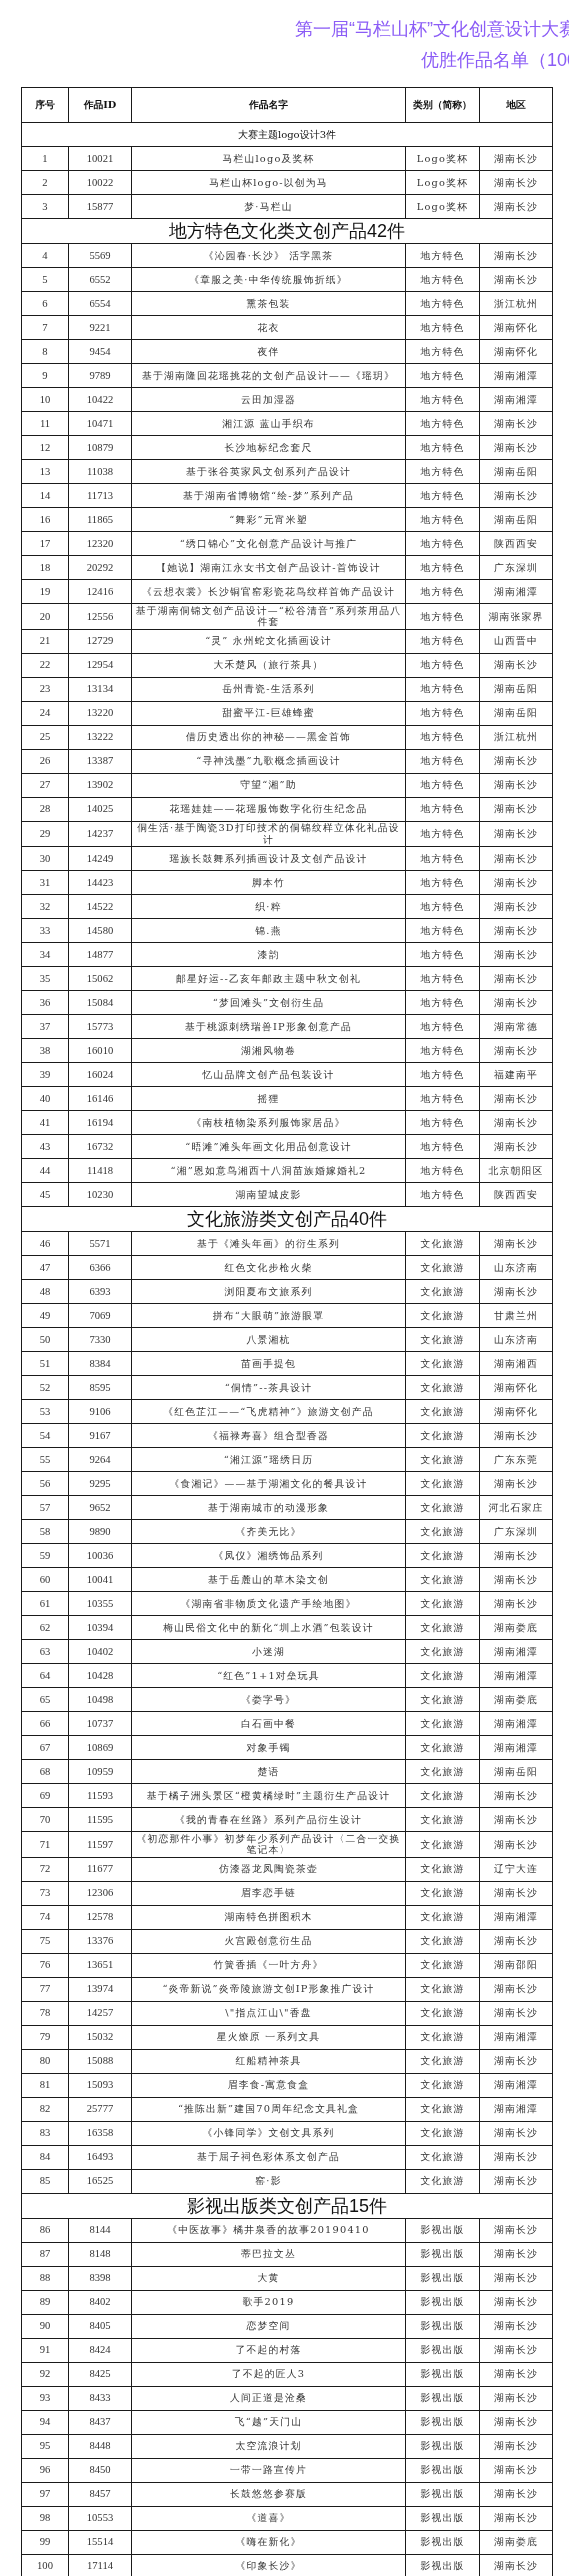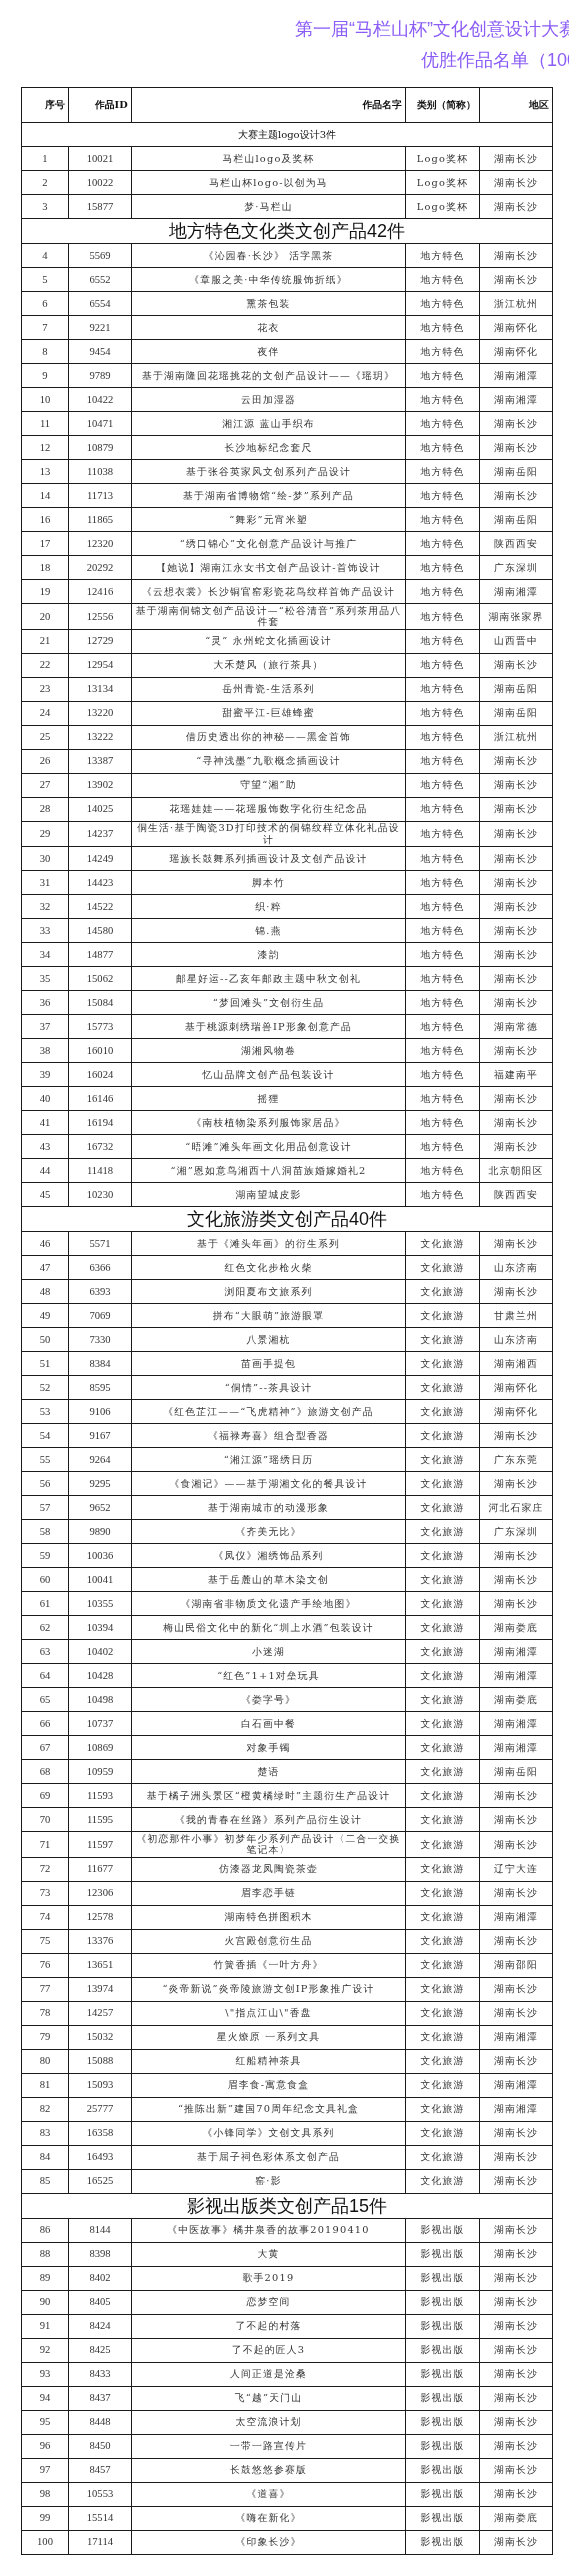"序号" th { text-align: right -> none }
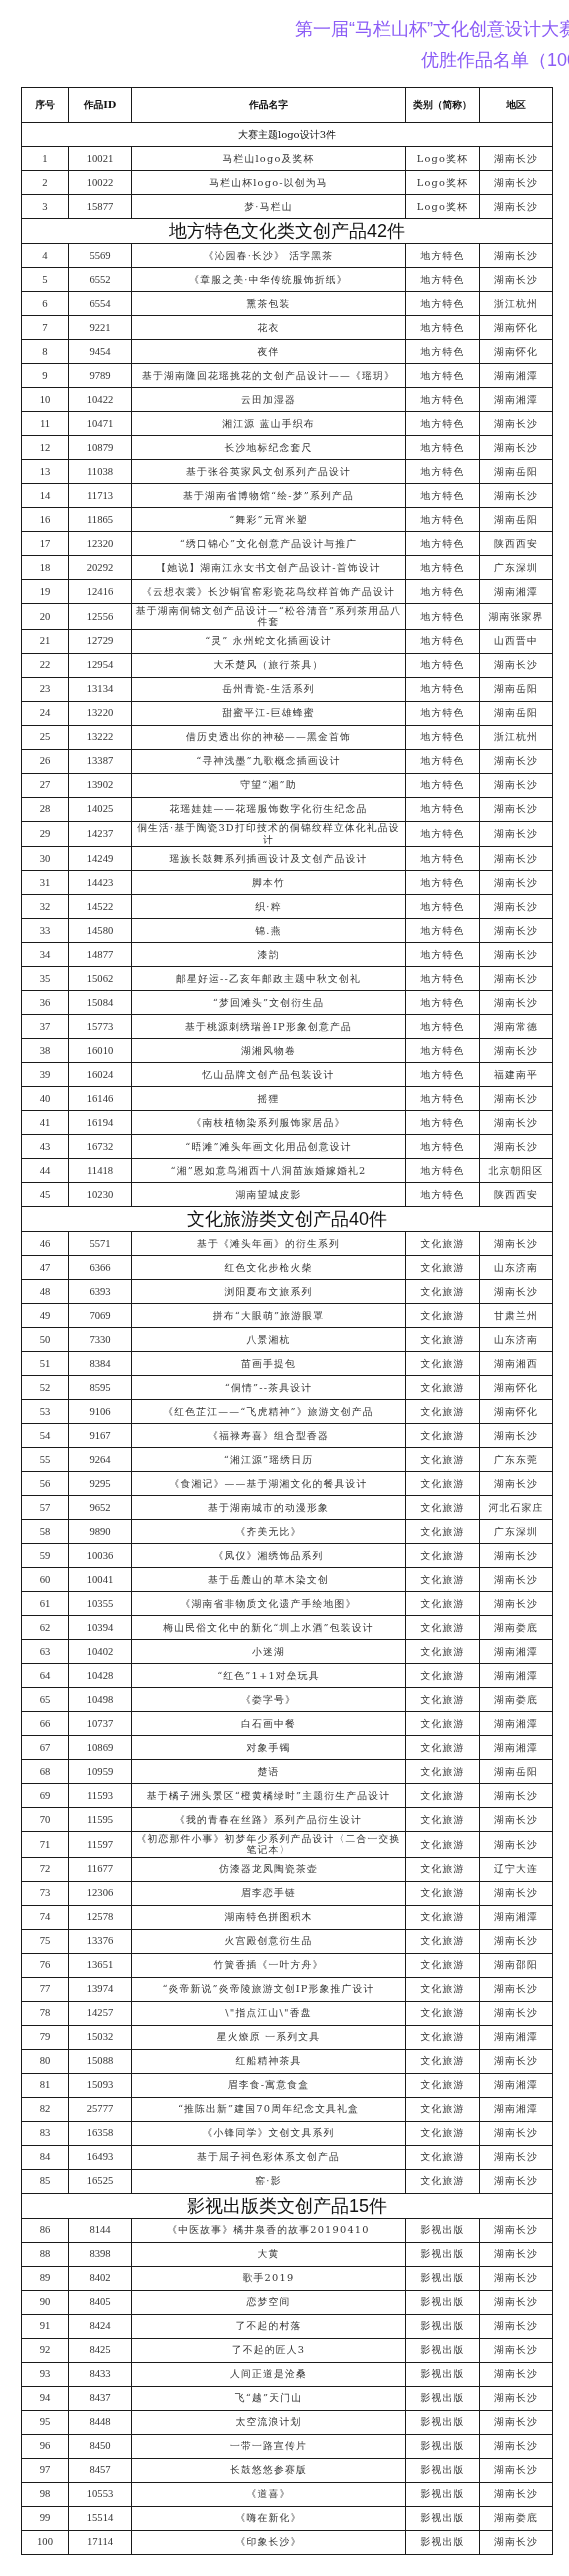"87" tr.row { html: none -> <tr> <td>87</td> <td>8148</td> <td>蒂巴拉文丛</td> <td>影视出版</td> <td>湖南长沙</td> </tr> }
